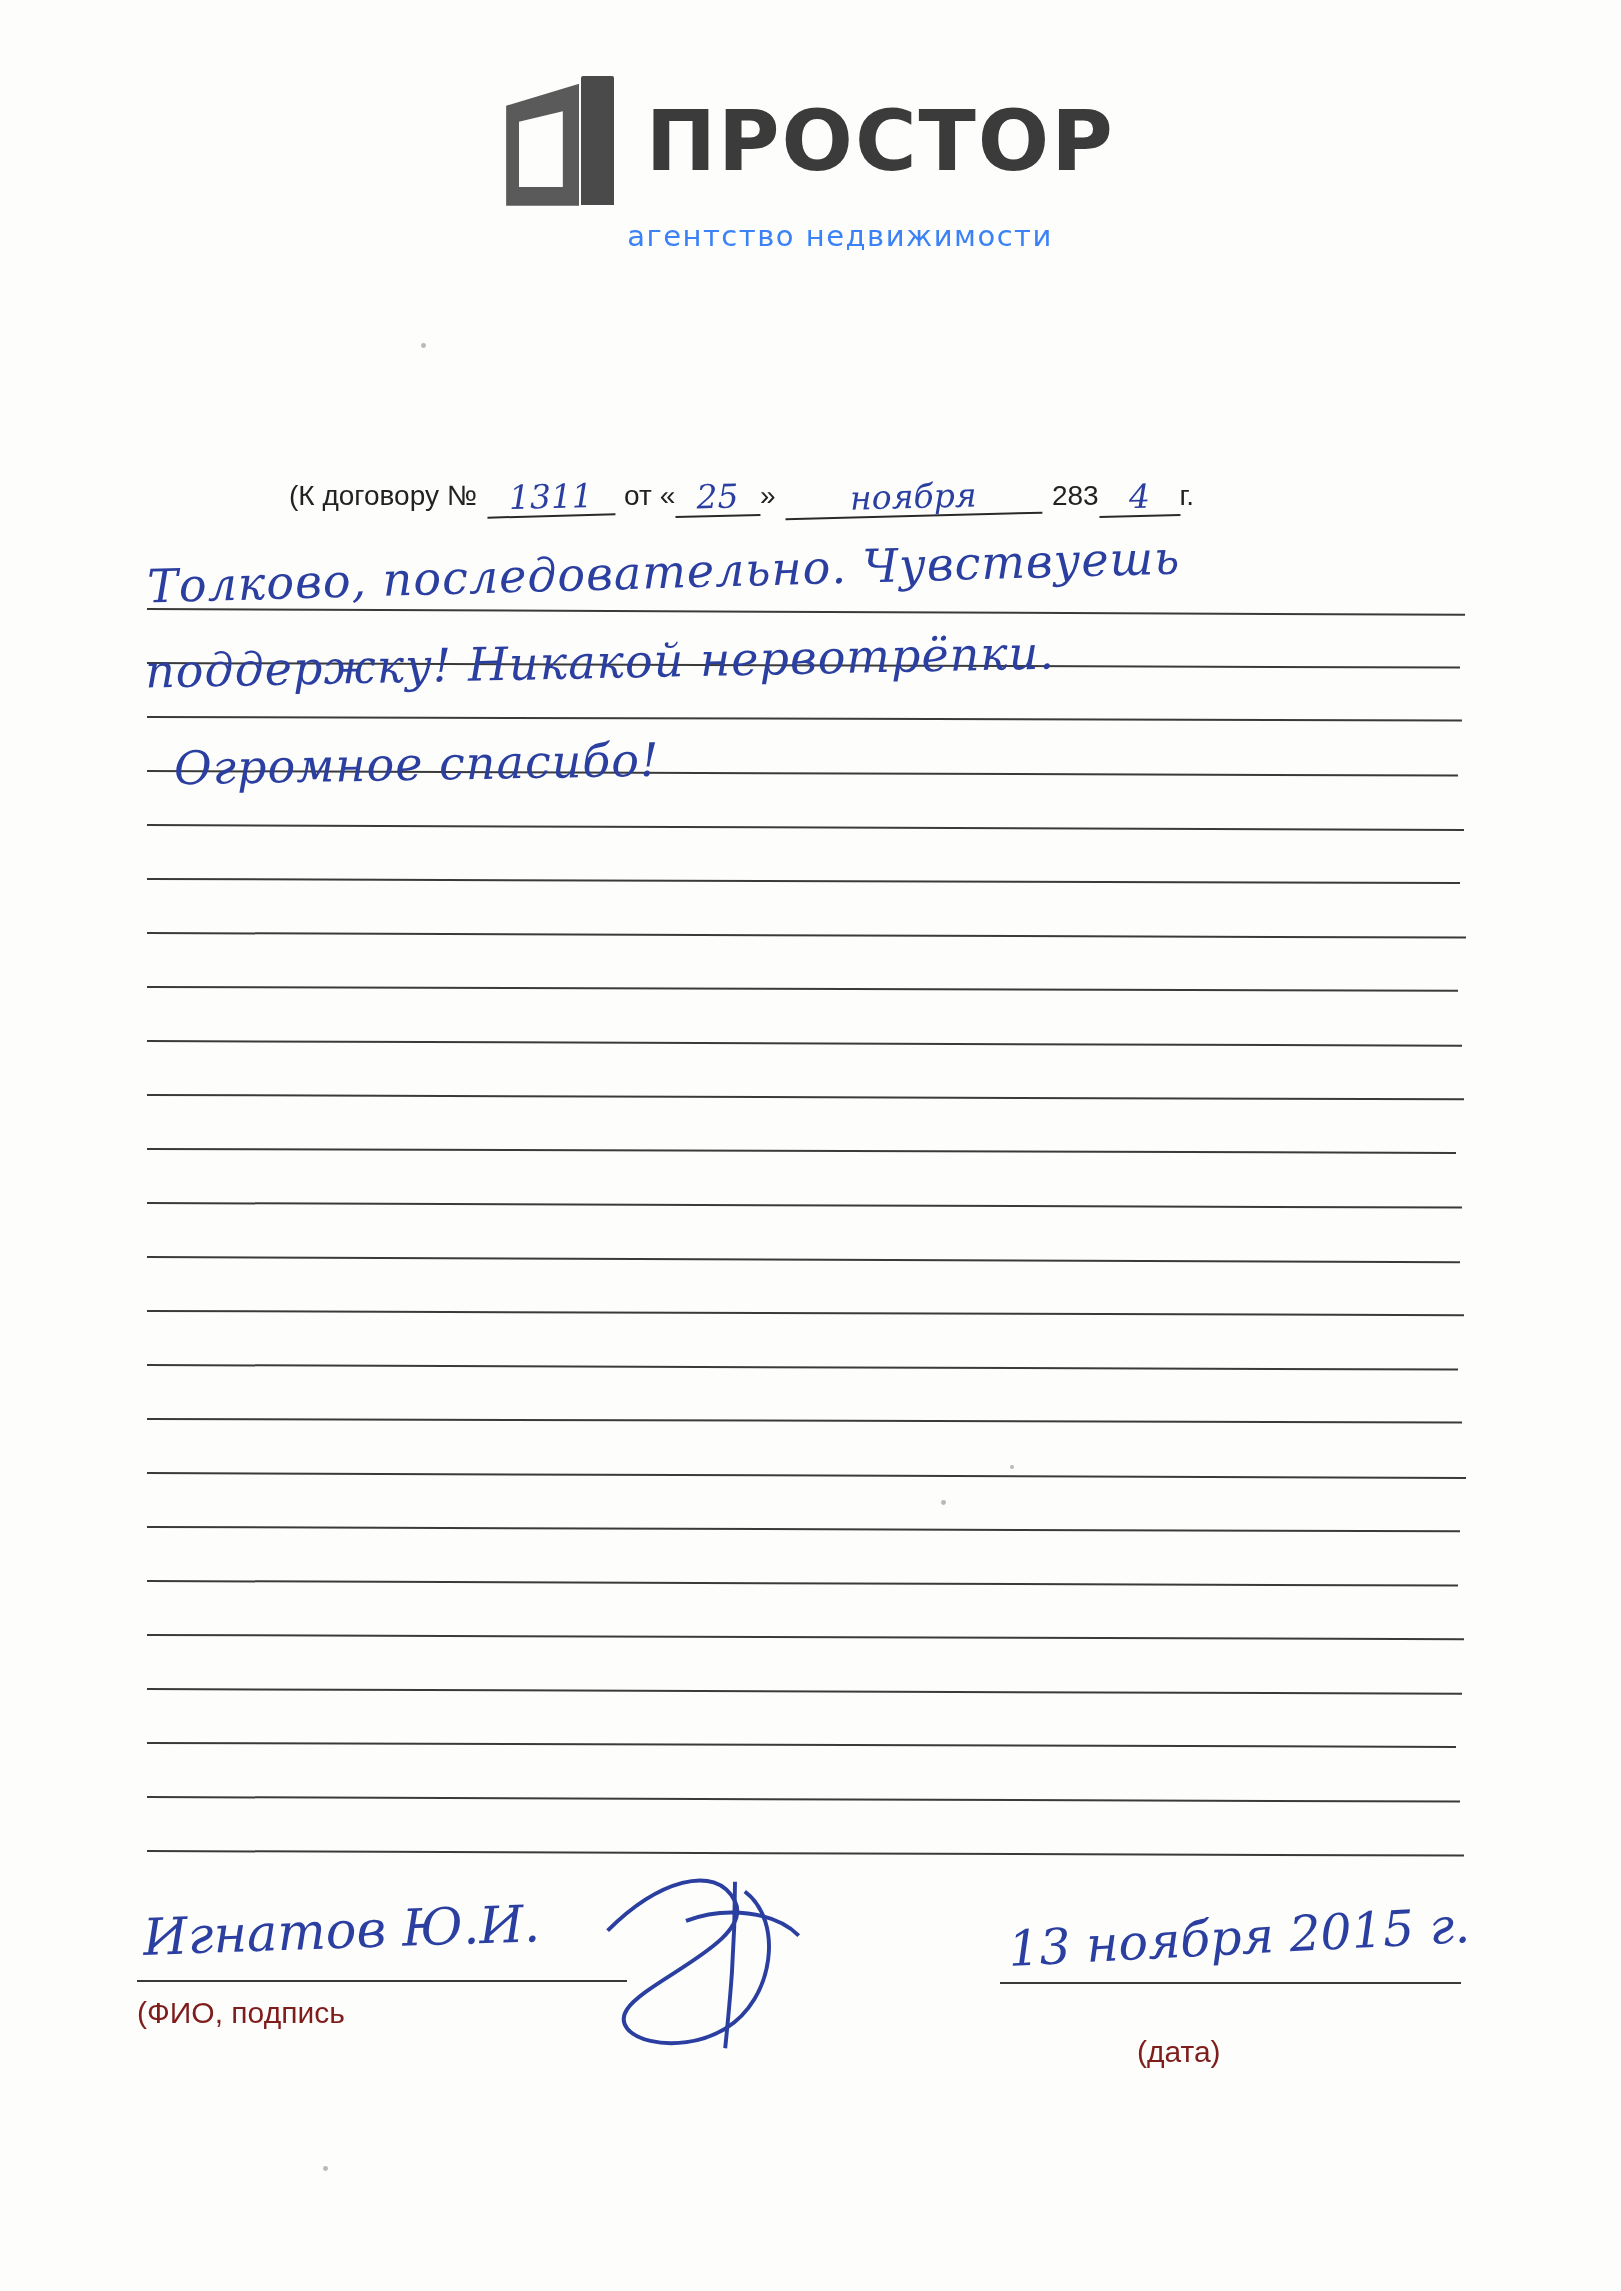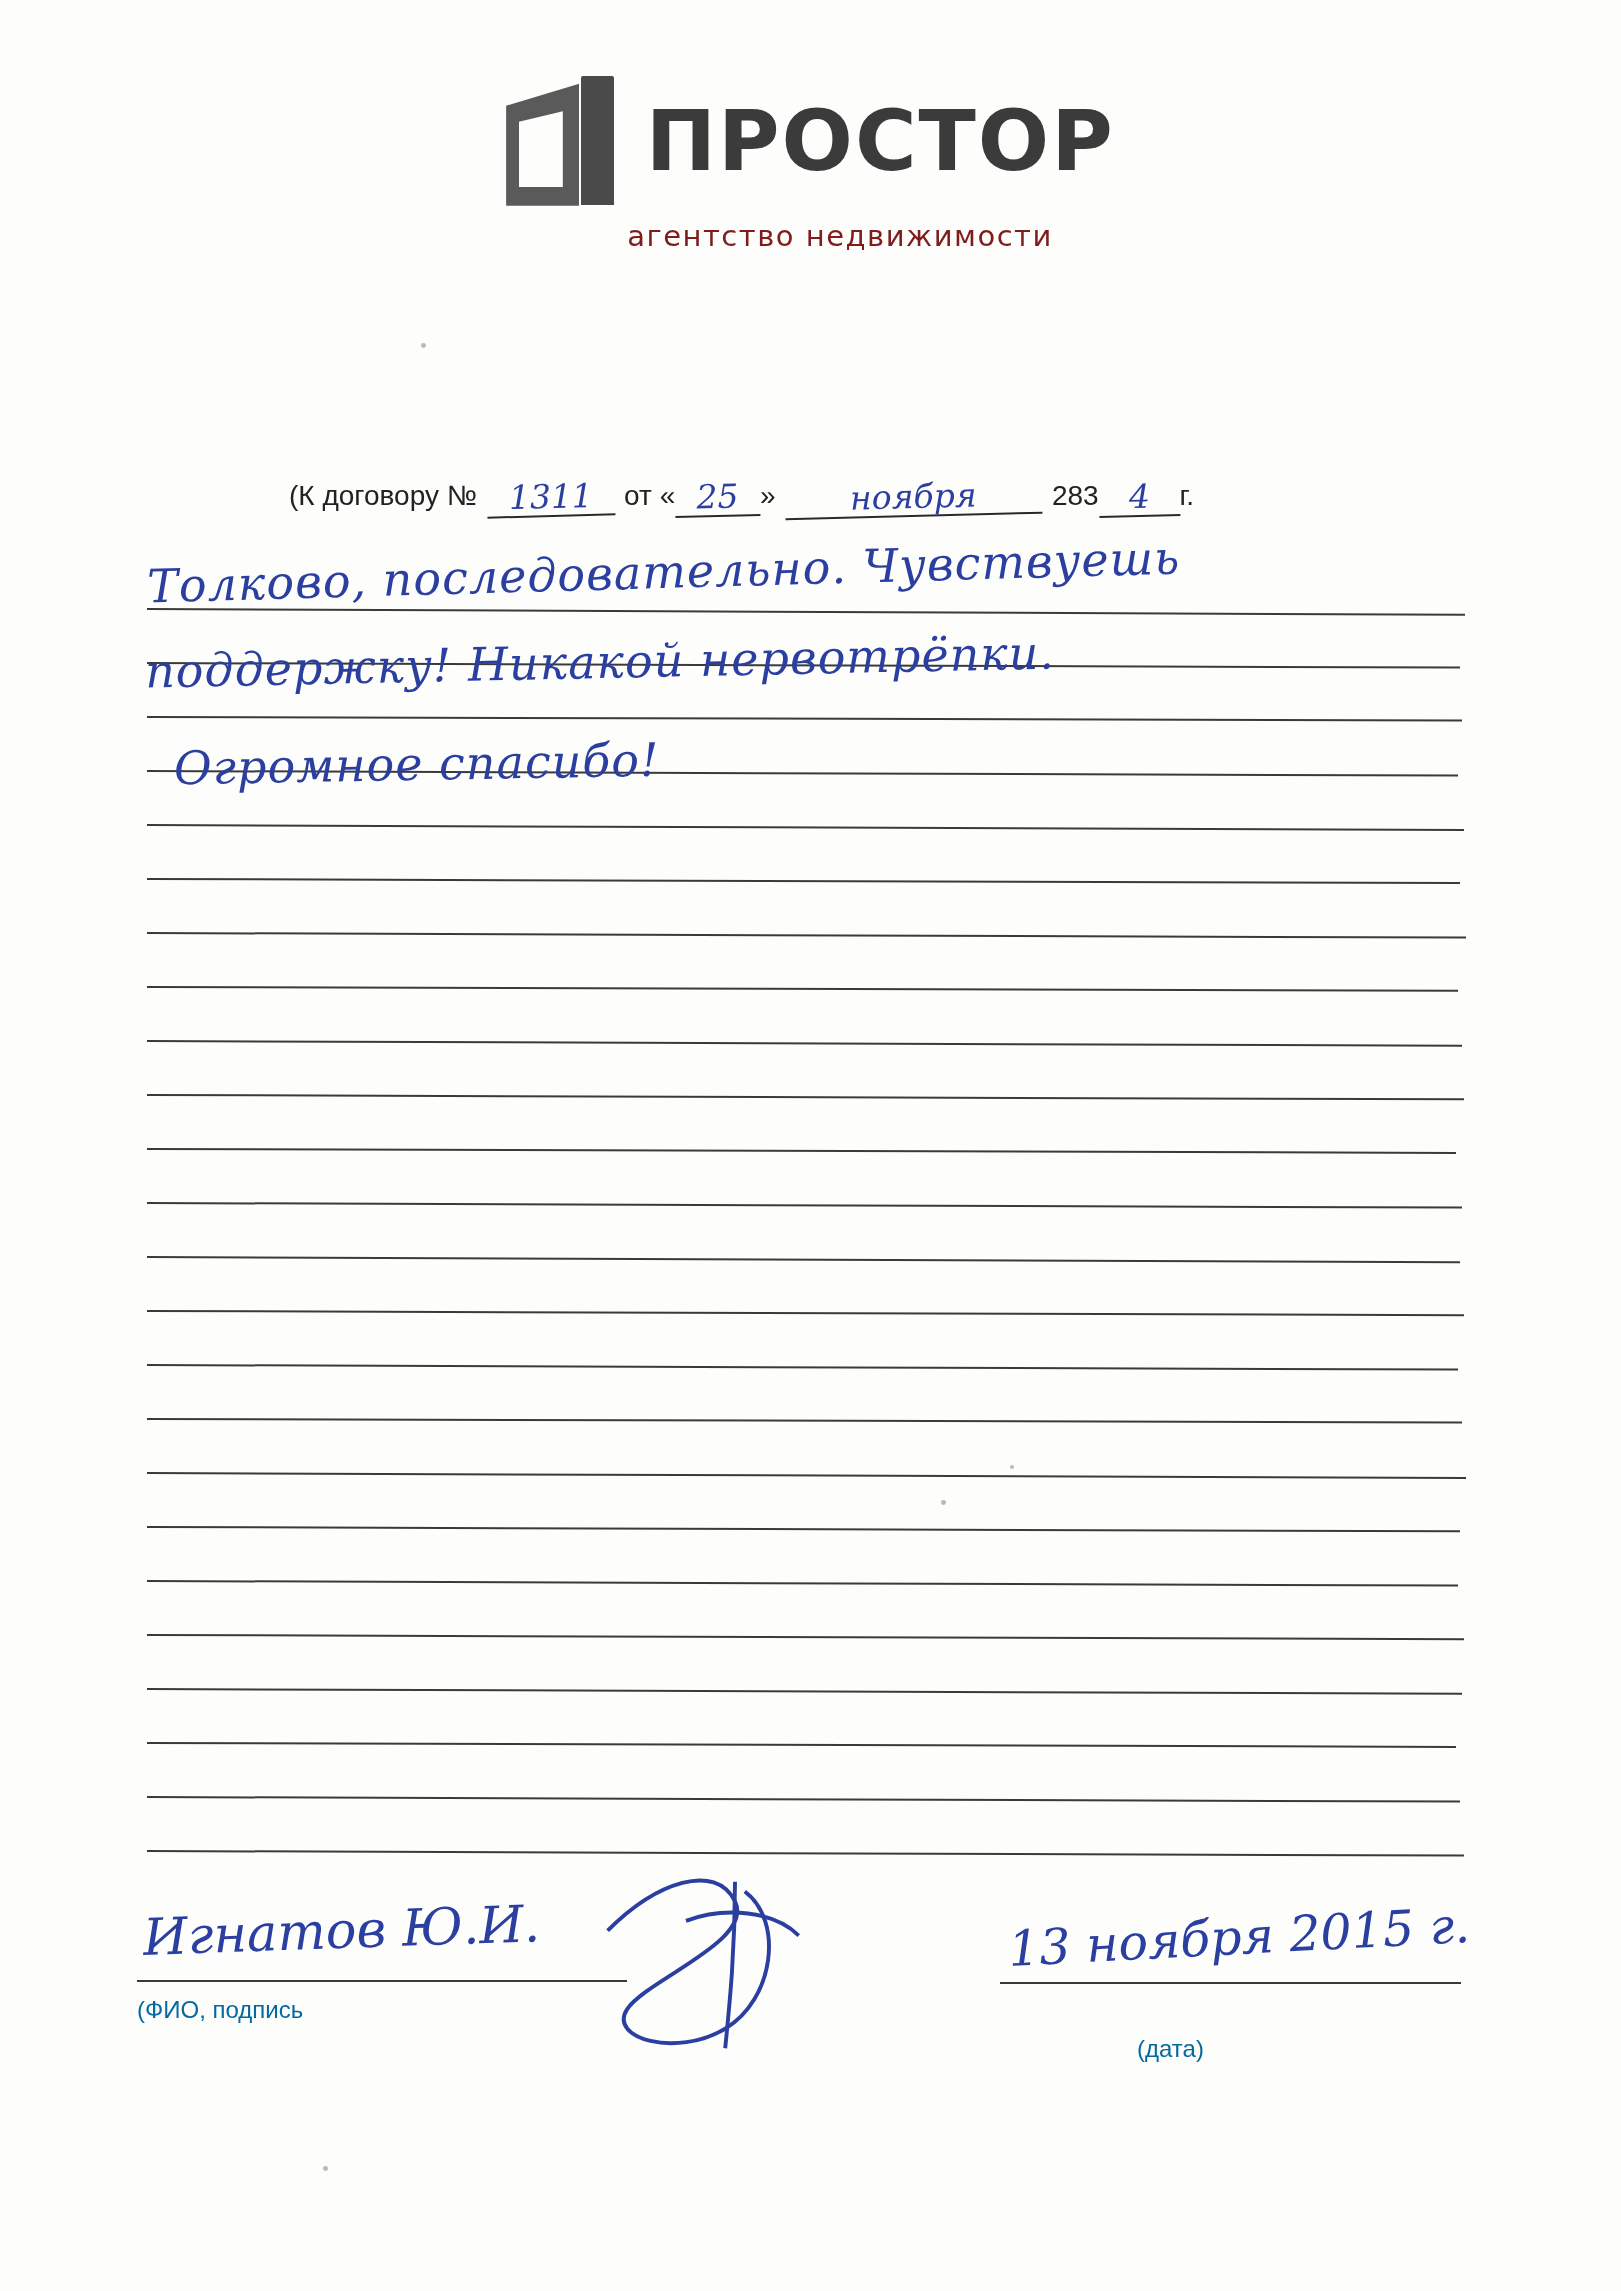"агентство недвижимости" .logo-sub { color: #7f1d1d -> #3b82f6 }
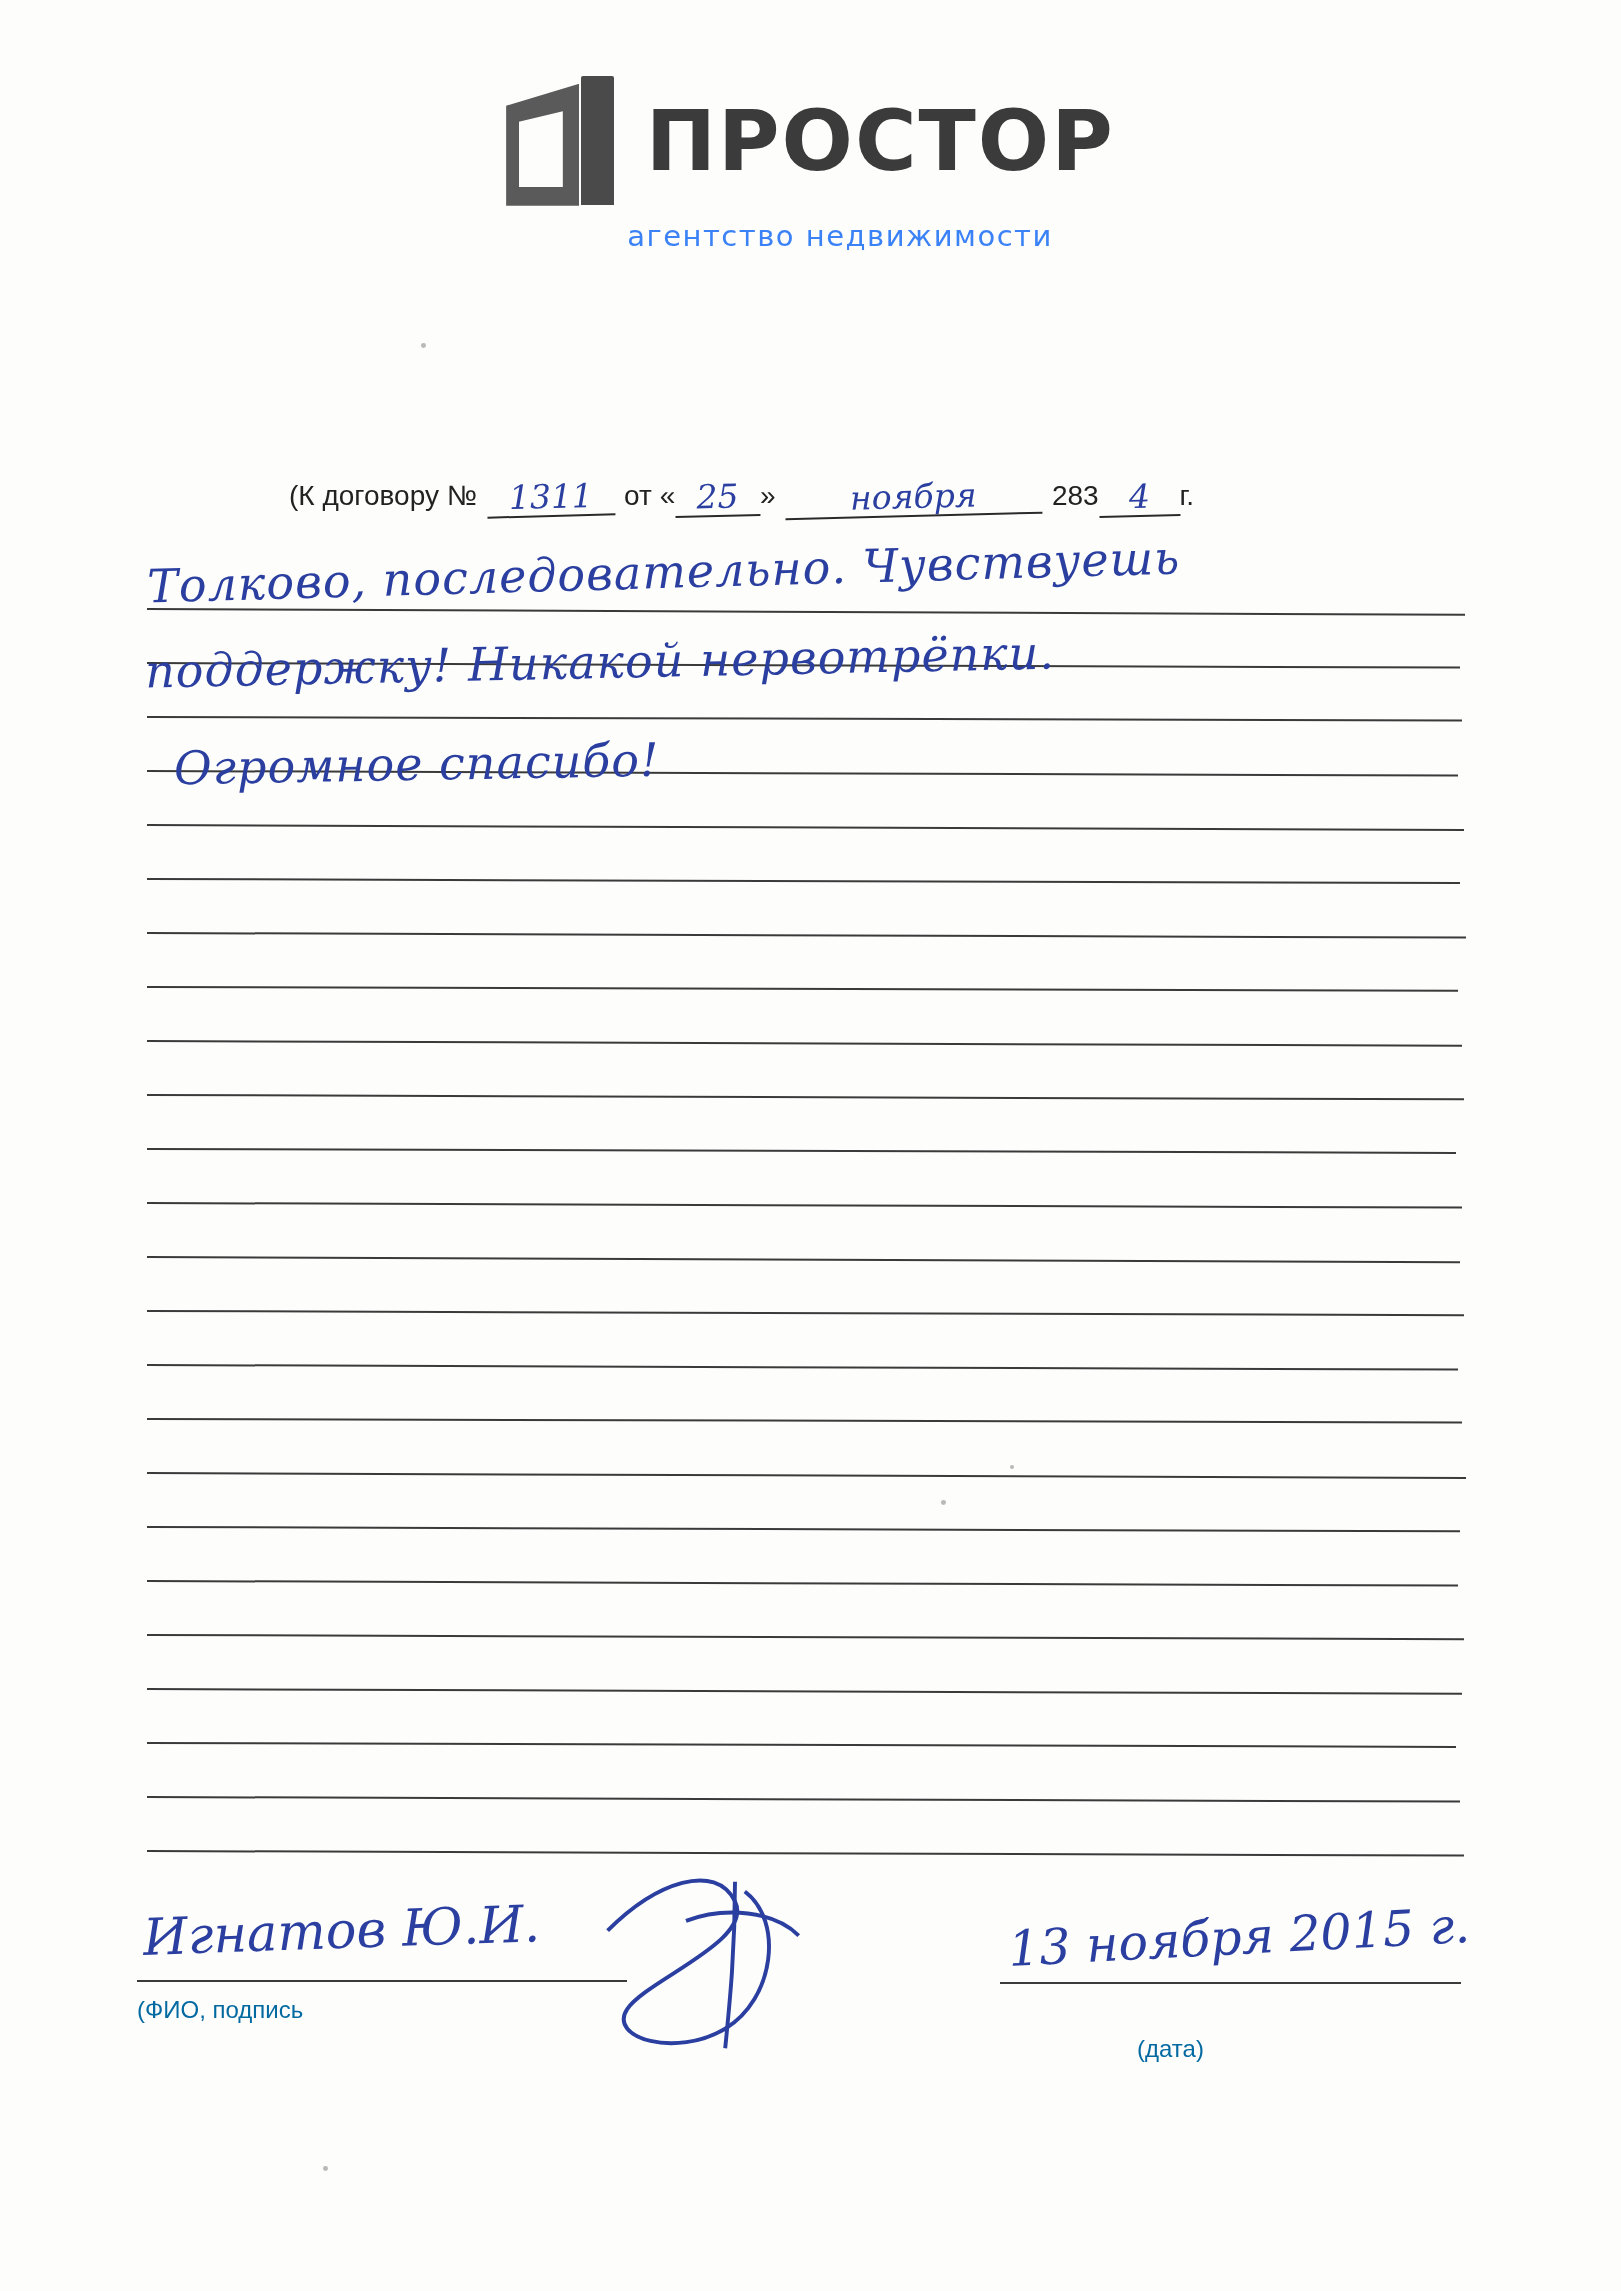"(ФИО, подпись" .caption { color: #0369a1 -> #7f1d1d; font-size: 24px -> 30px }
